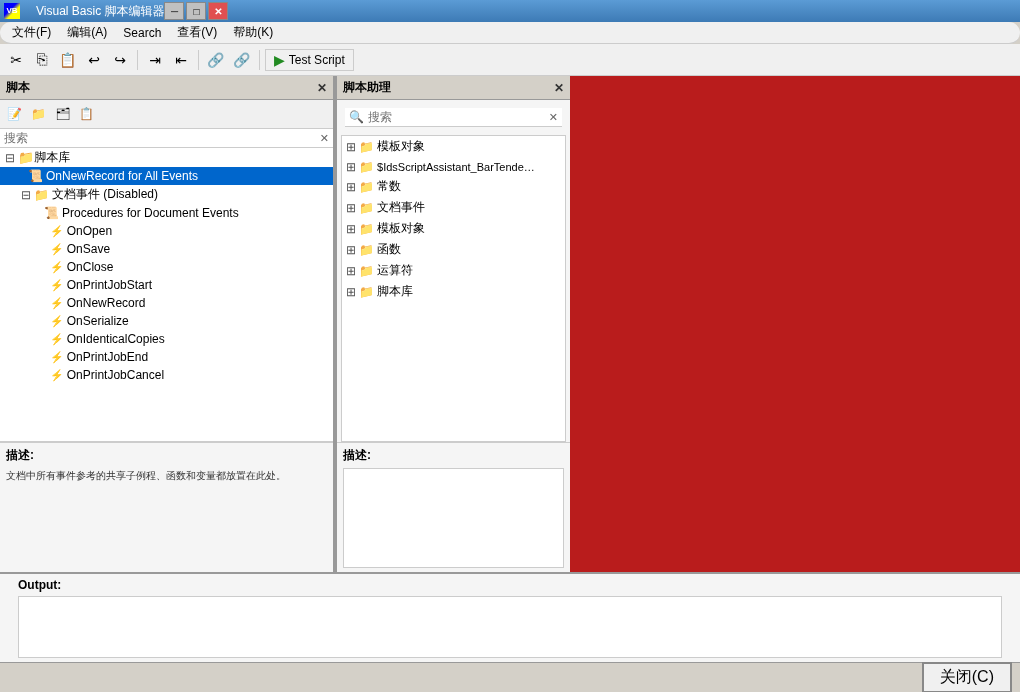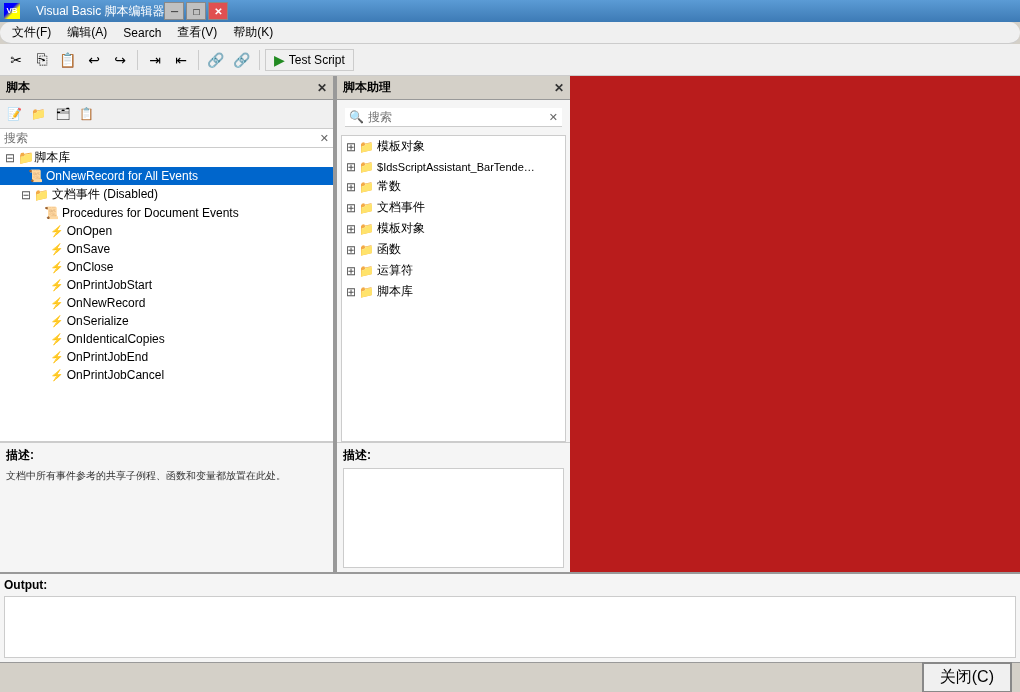"Output:" .output-panel { padding: 4px 4px -> 4px 18px }
